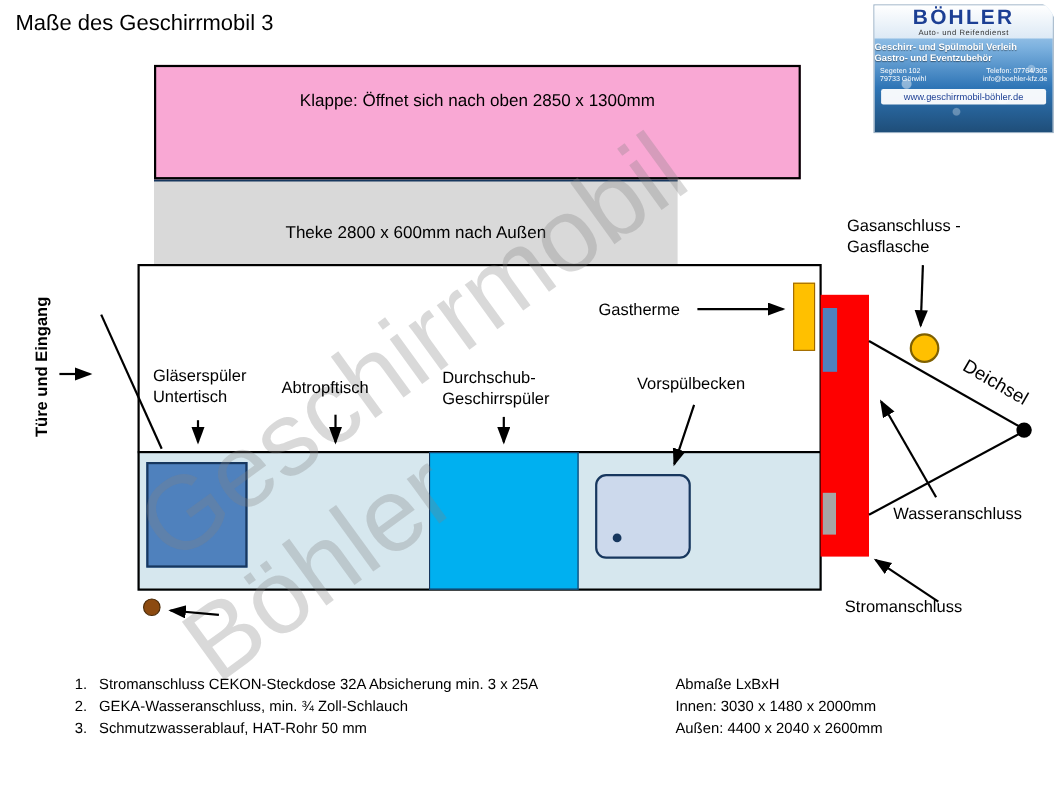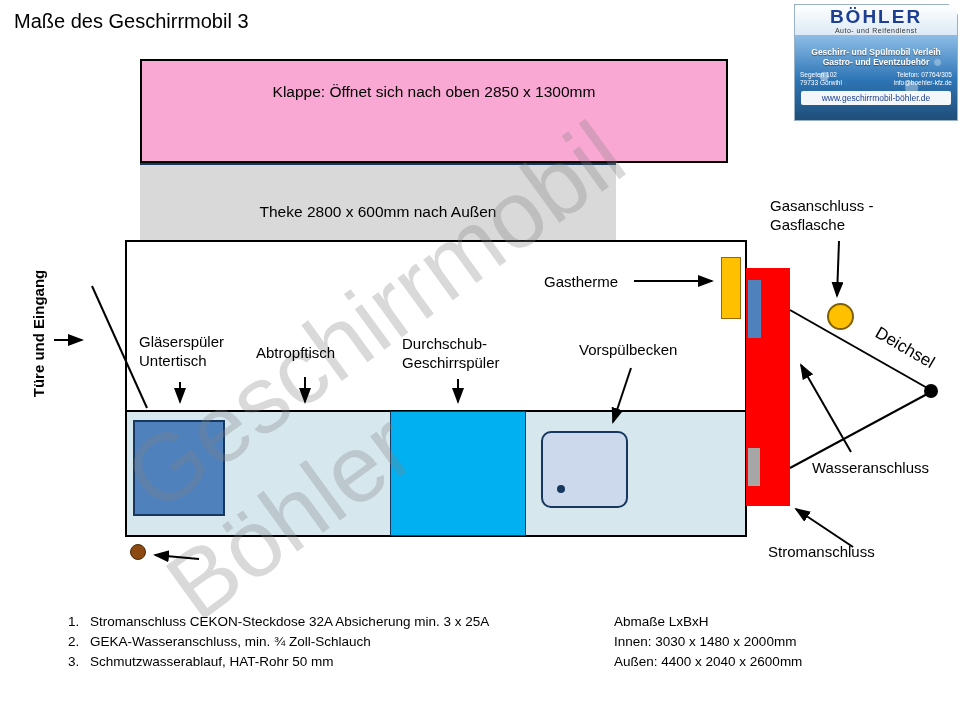"Geschirr- und Spülmobil Verleih" .logo-mid { margin-top: 12px -> 2px; text-align: center -> left }
